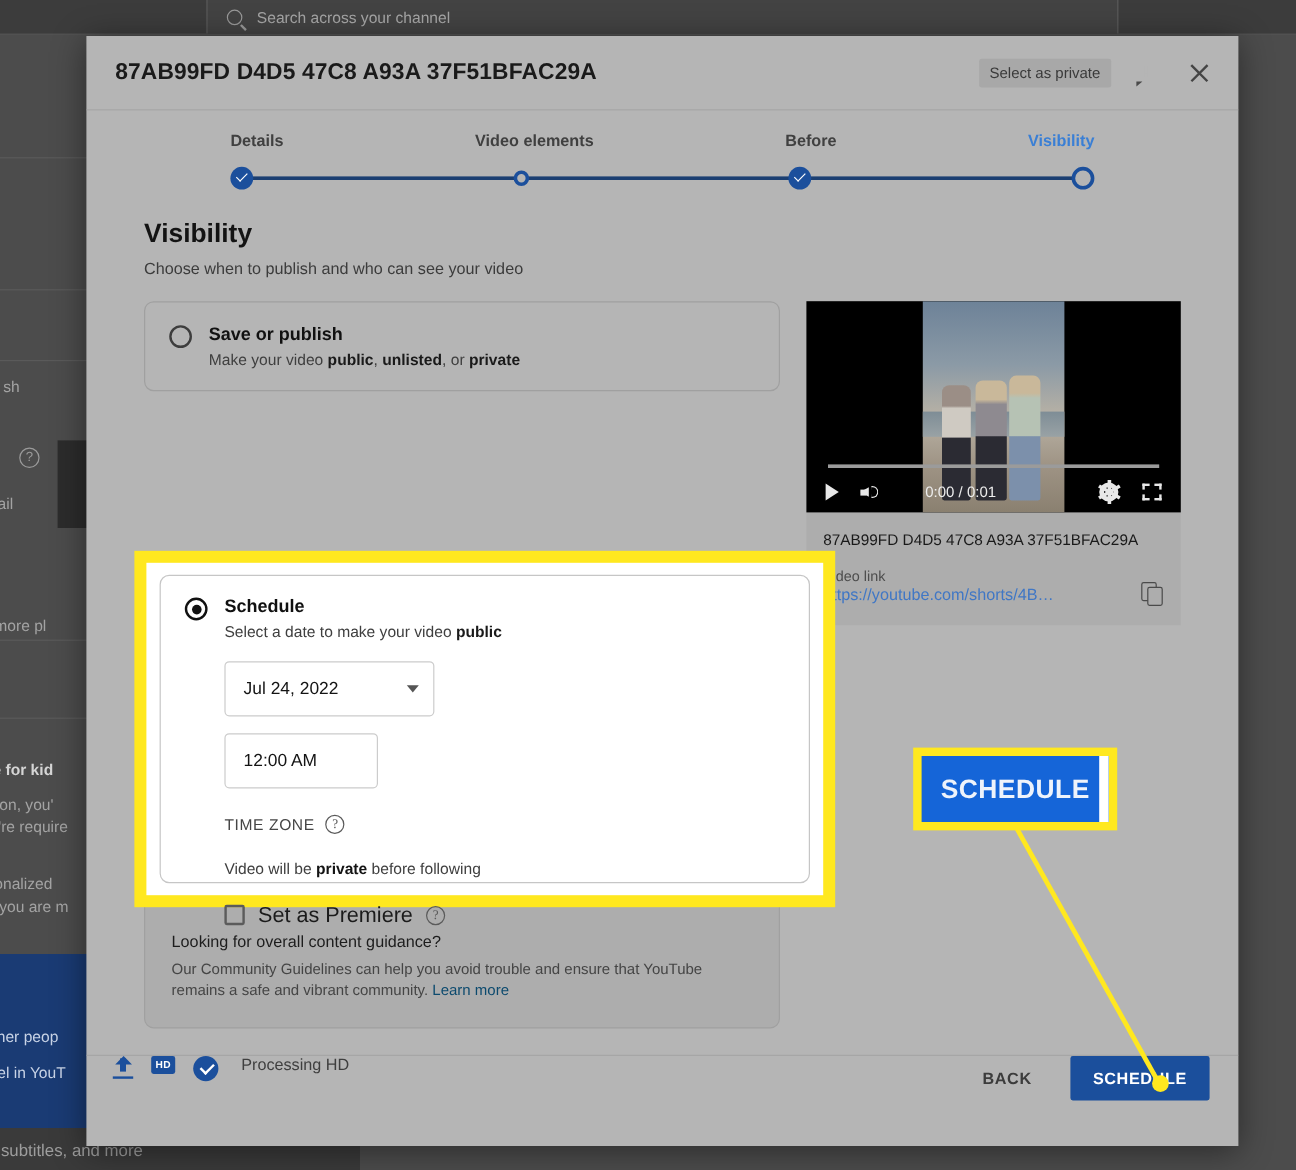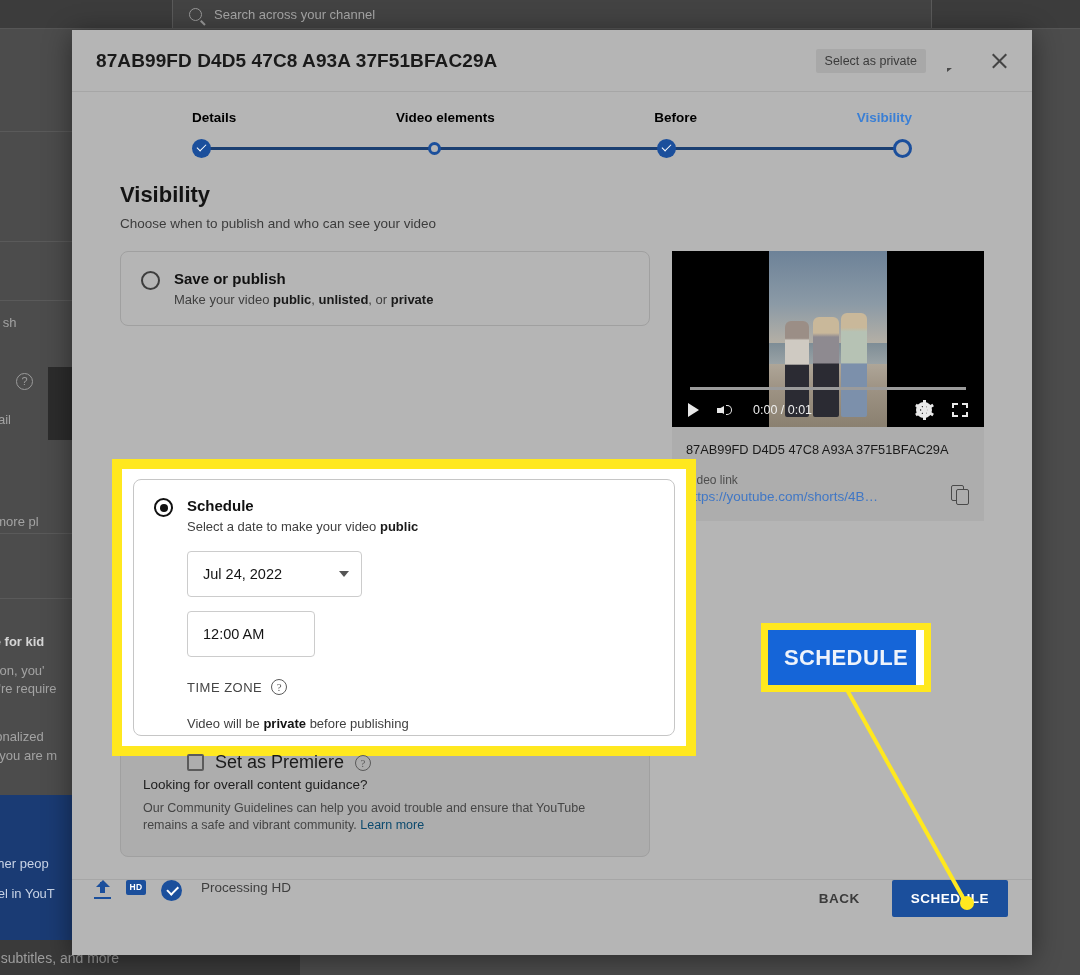"Details" .step-labels span { color: #000000 -> #404040 }
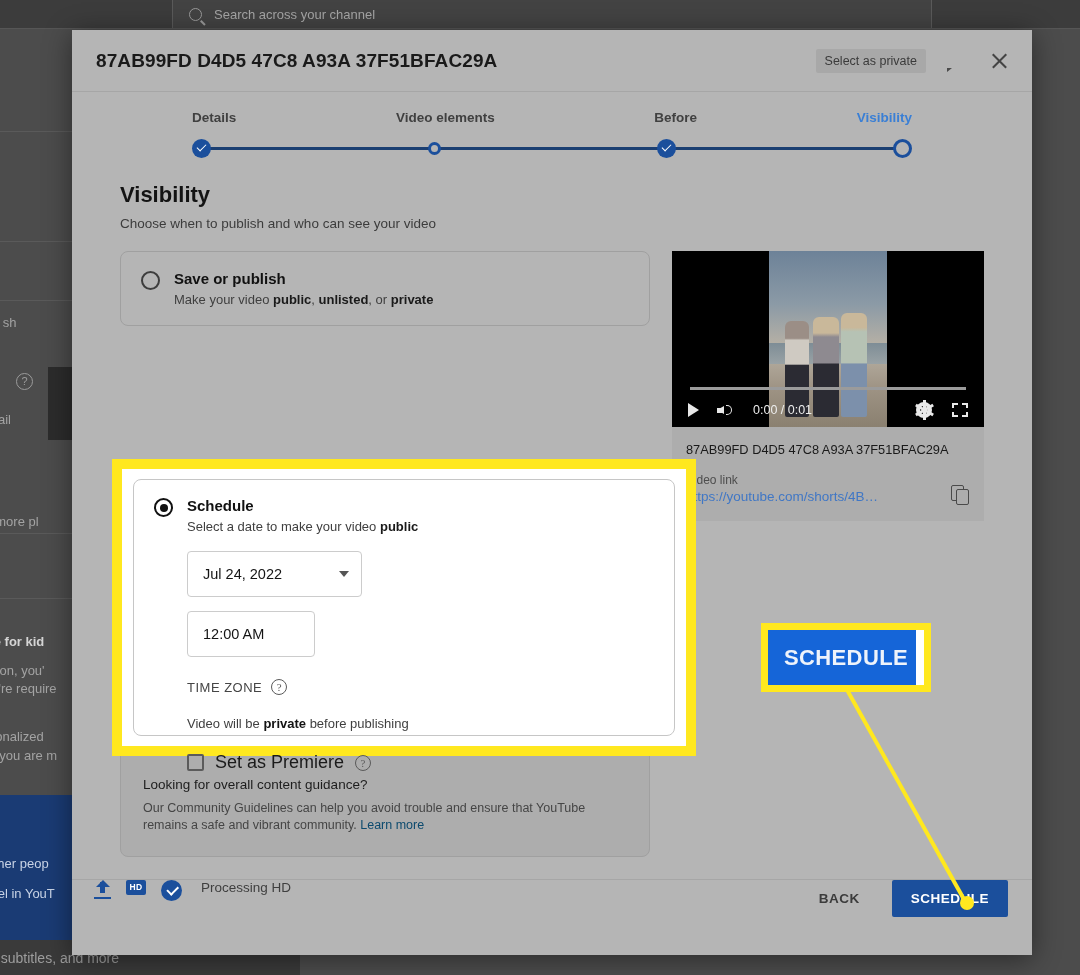"0:00 / 0:01" .tcode { margin-left: none -> 18px }
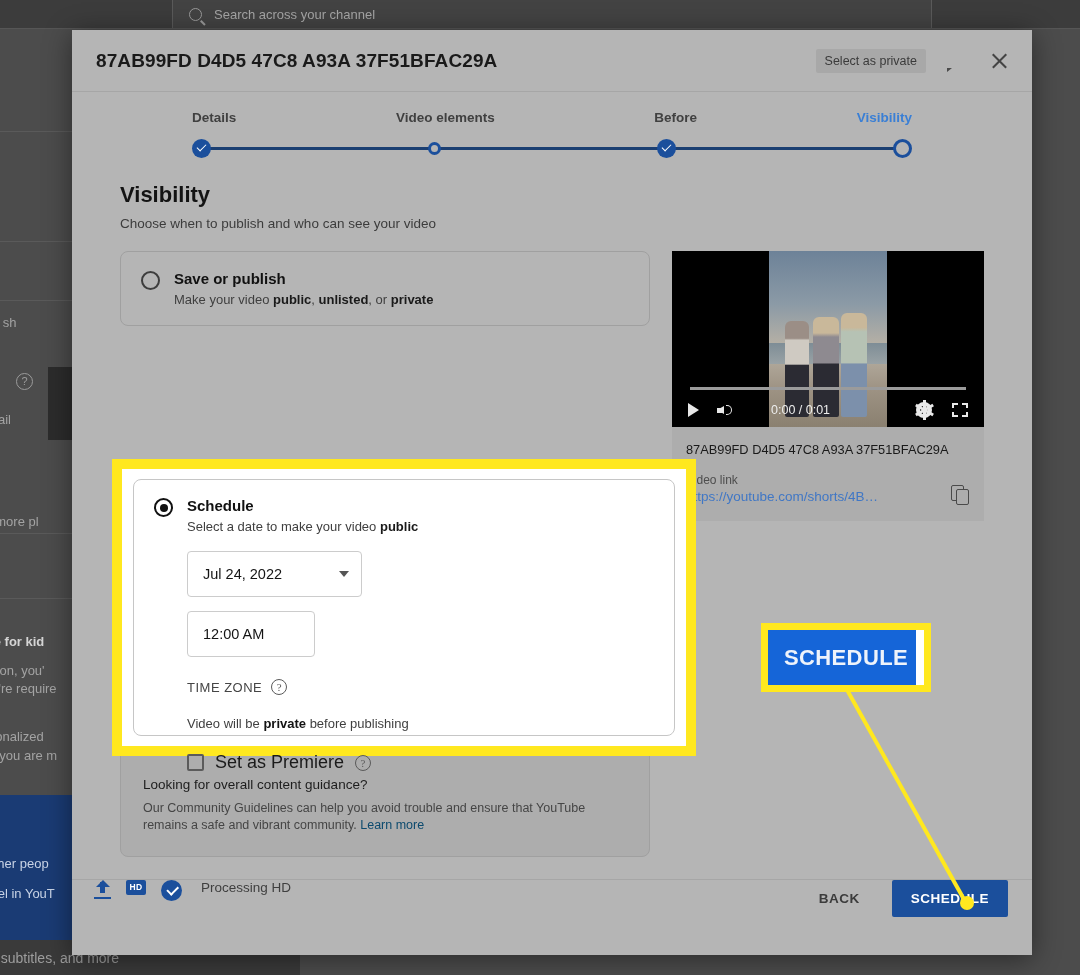"before publishing" span { text: publishing -> following }
